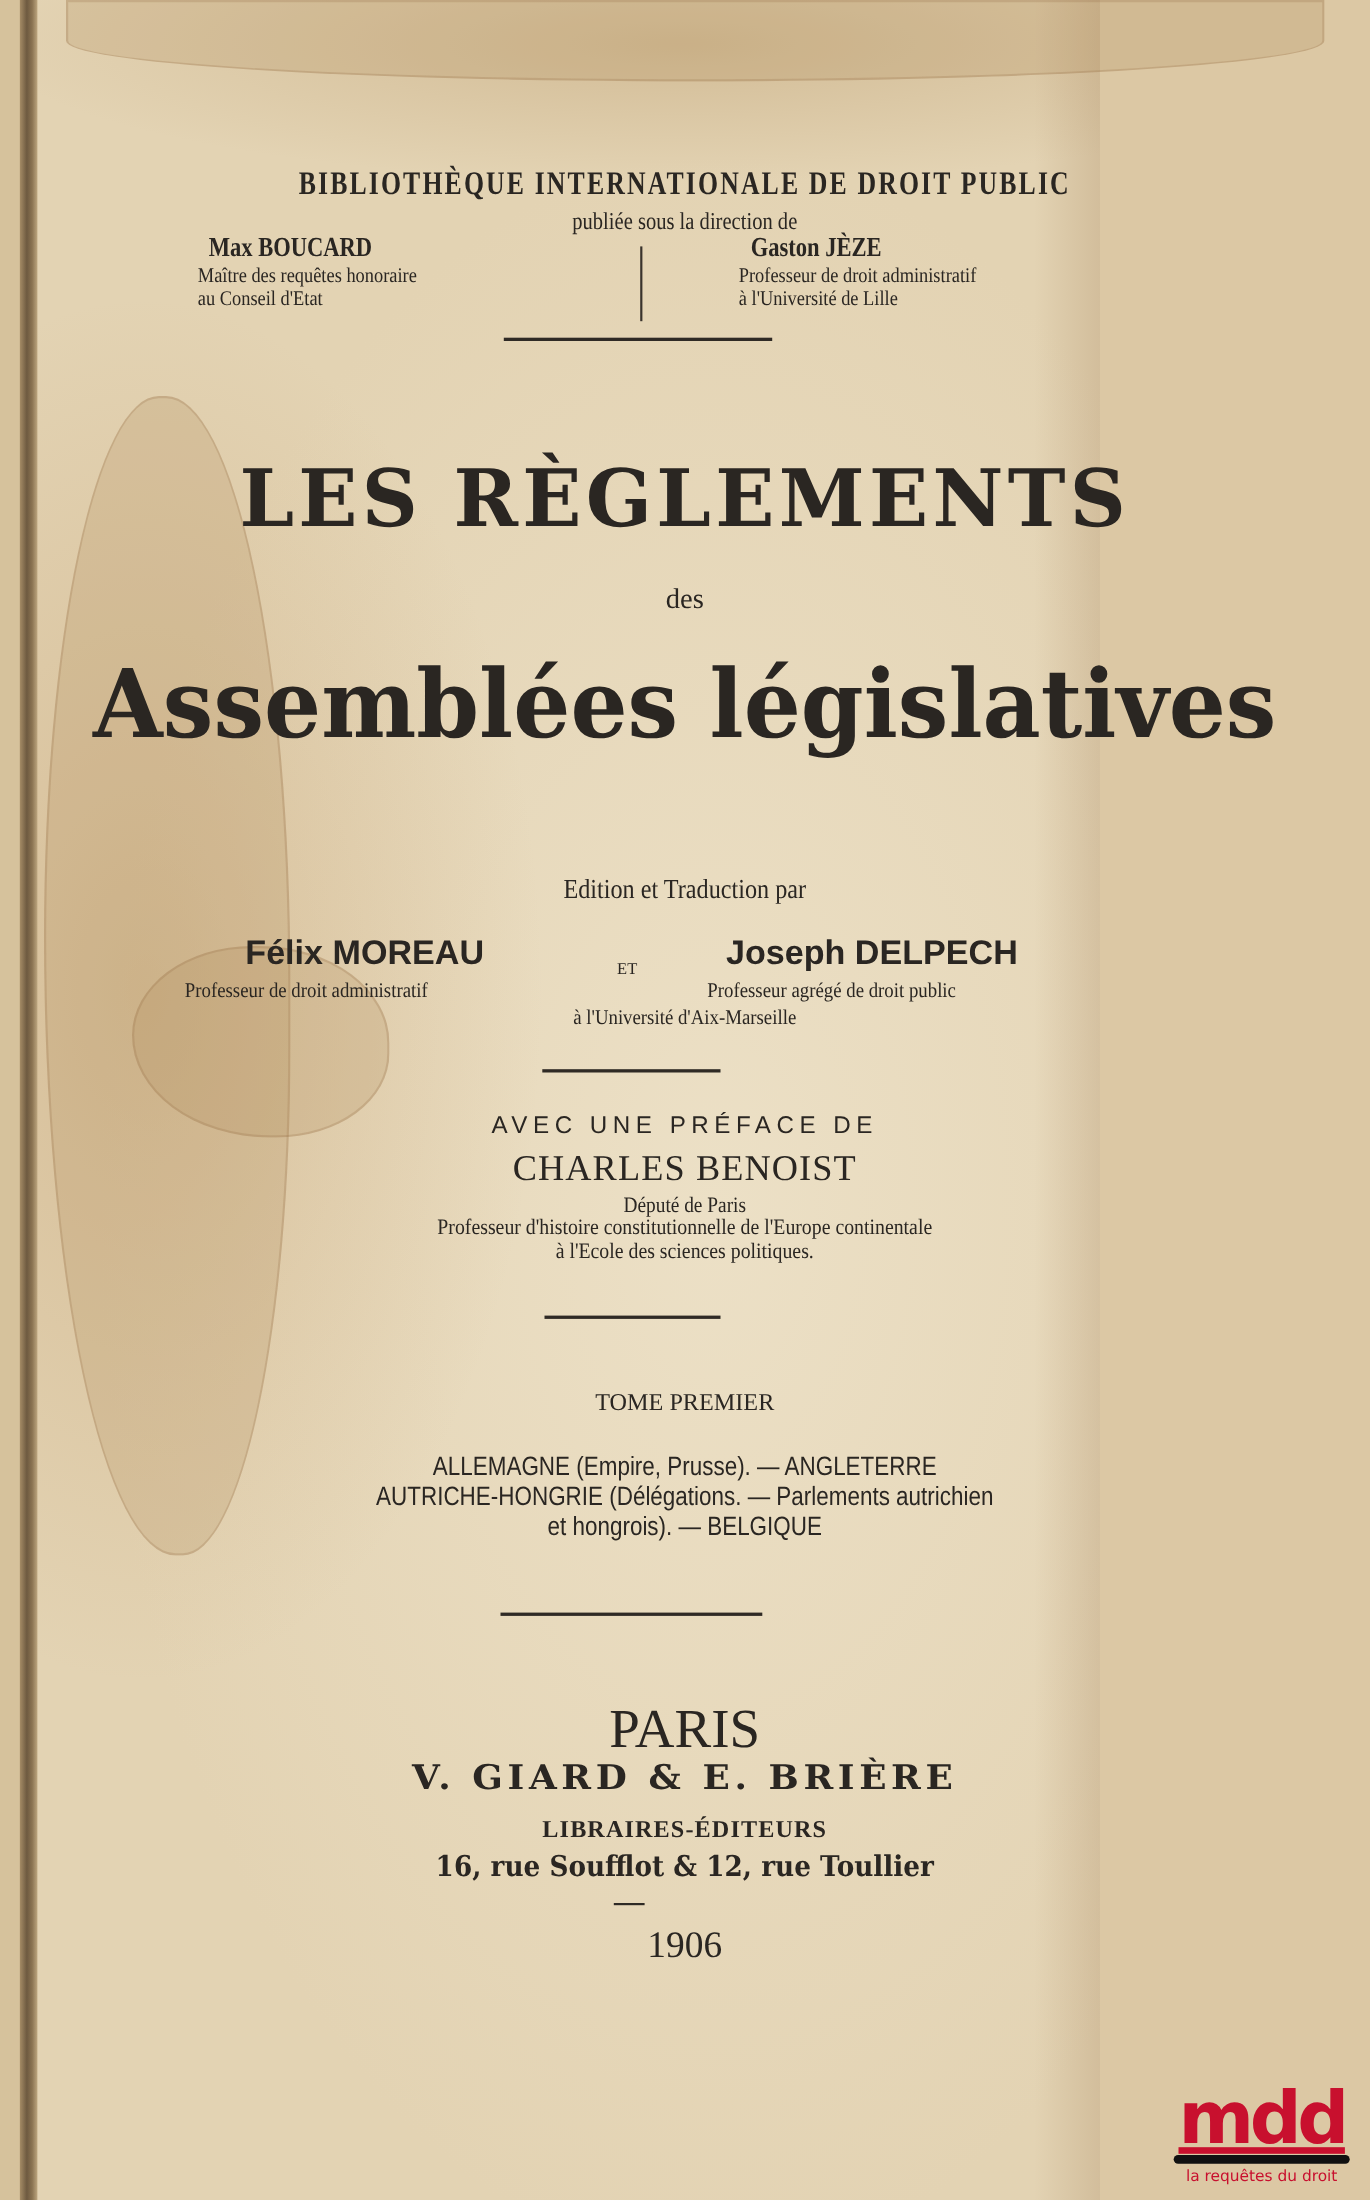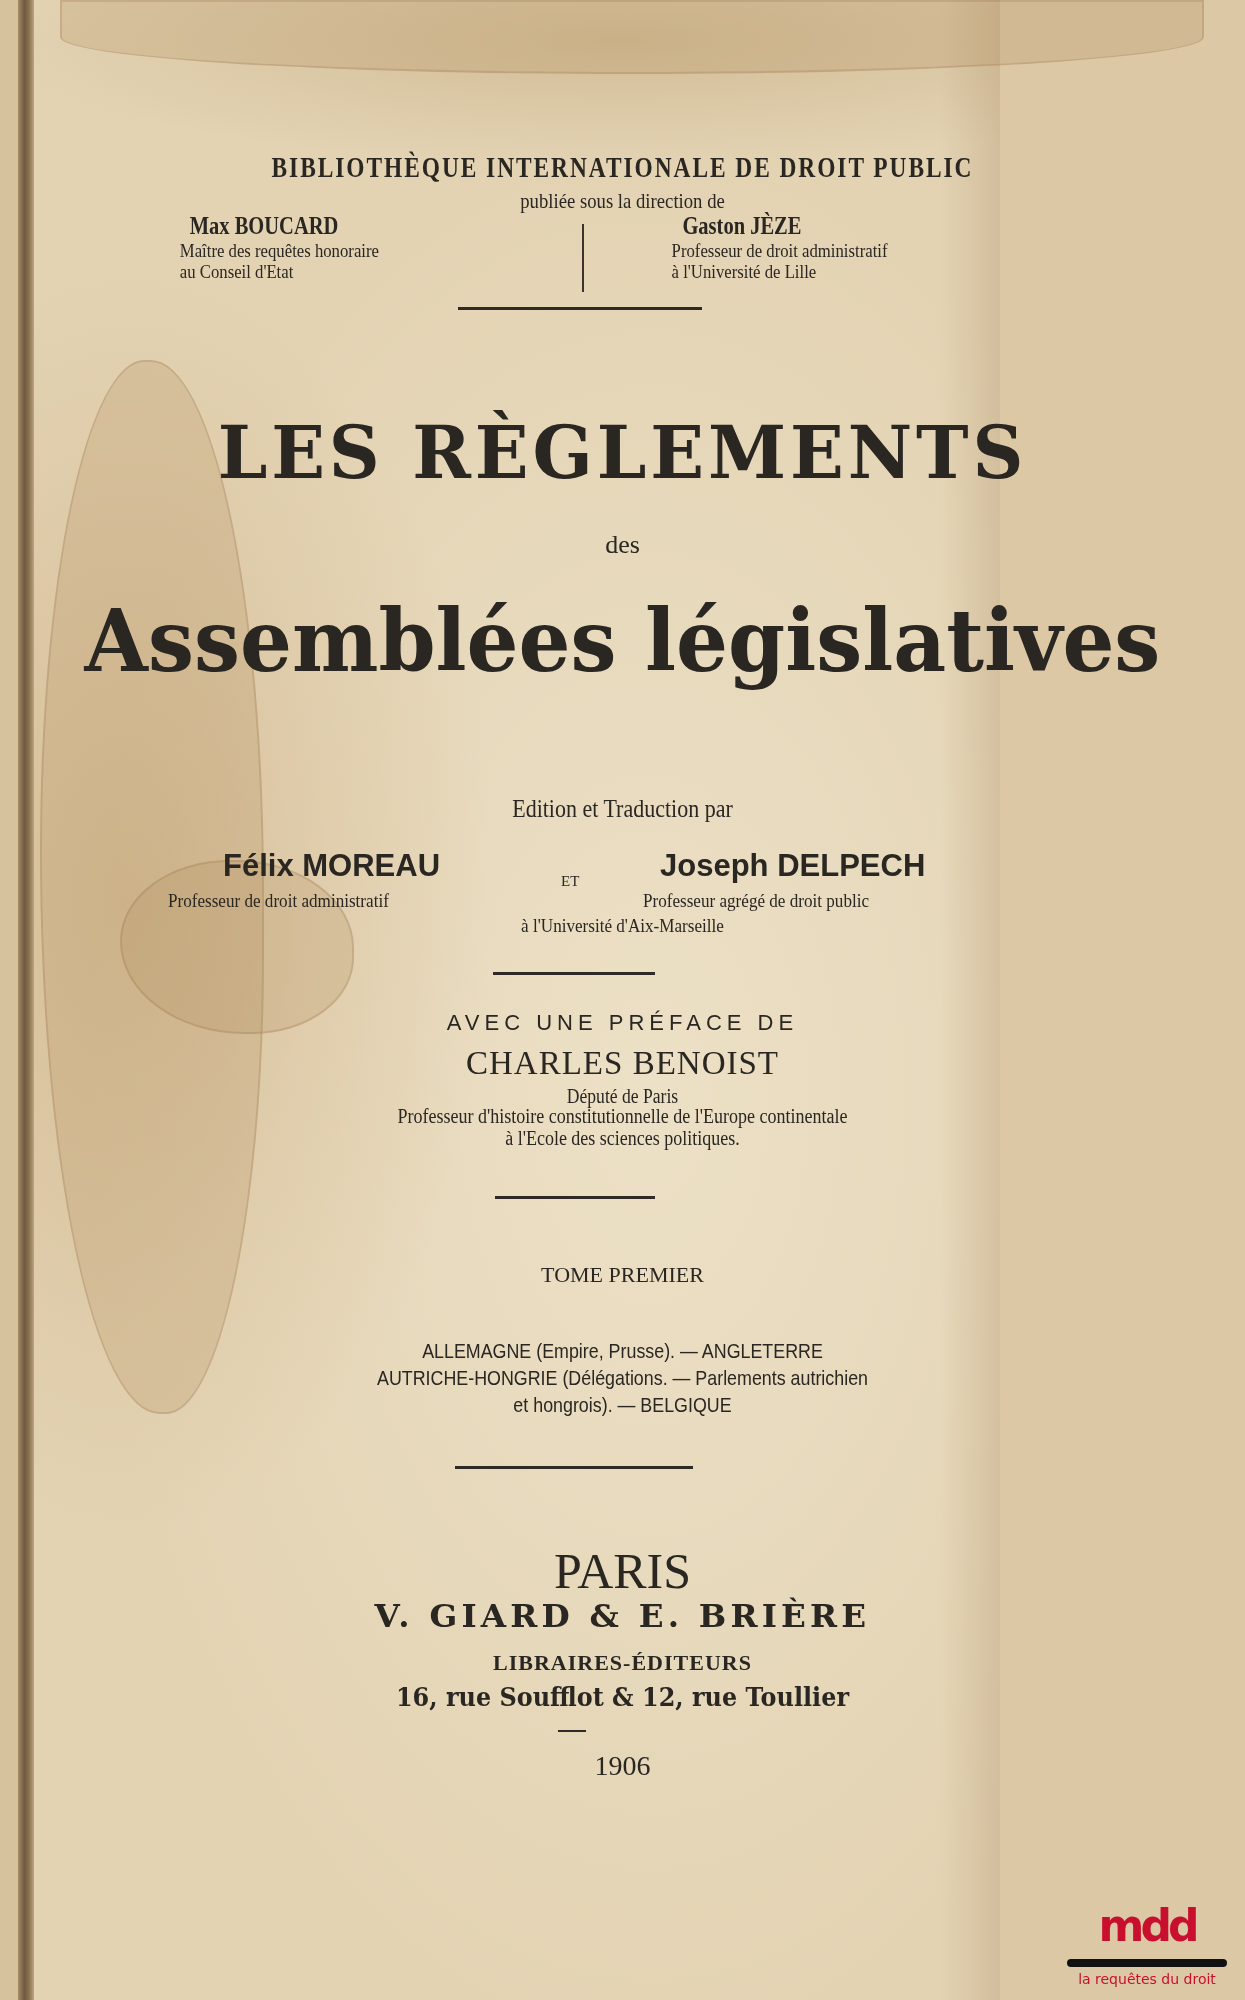"ALLEMAGNE (Empire, Prusse). — ANGLETERRE" .countries { font-size: 21px -> 24px; margin-top: 17px -> none }
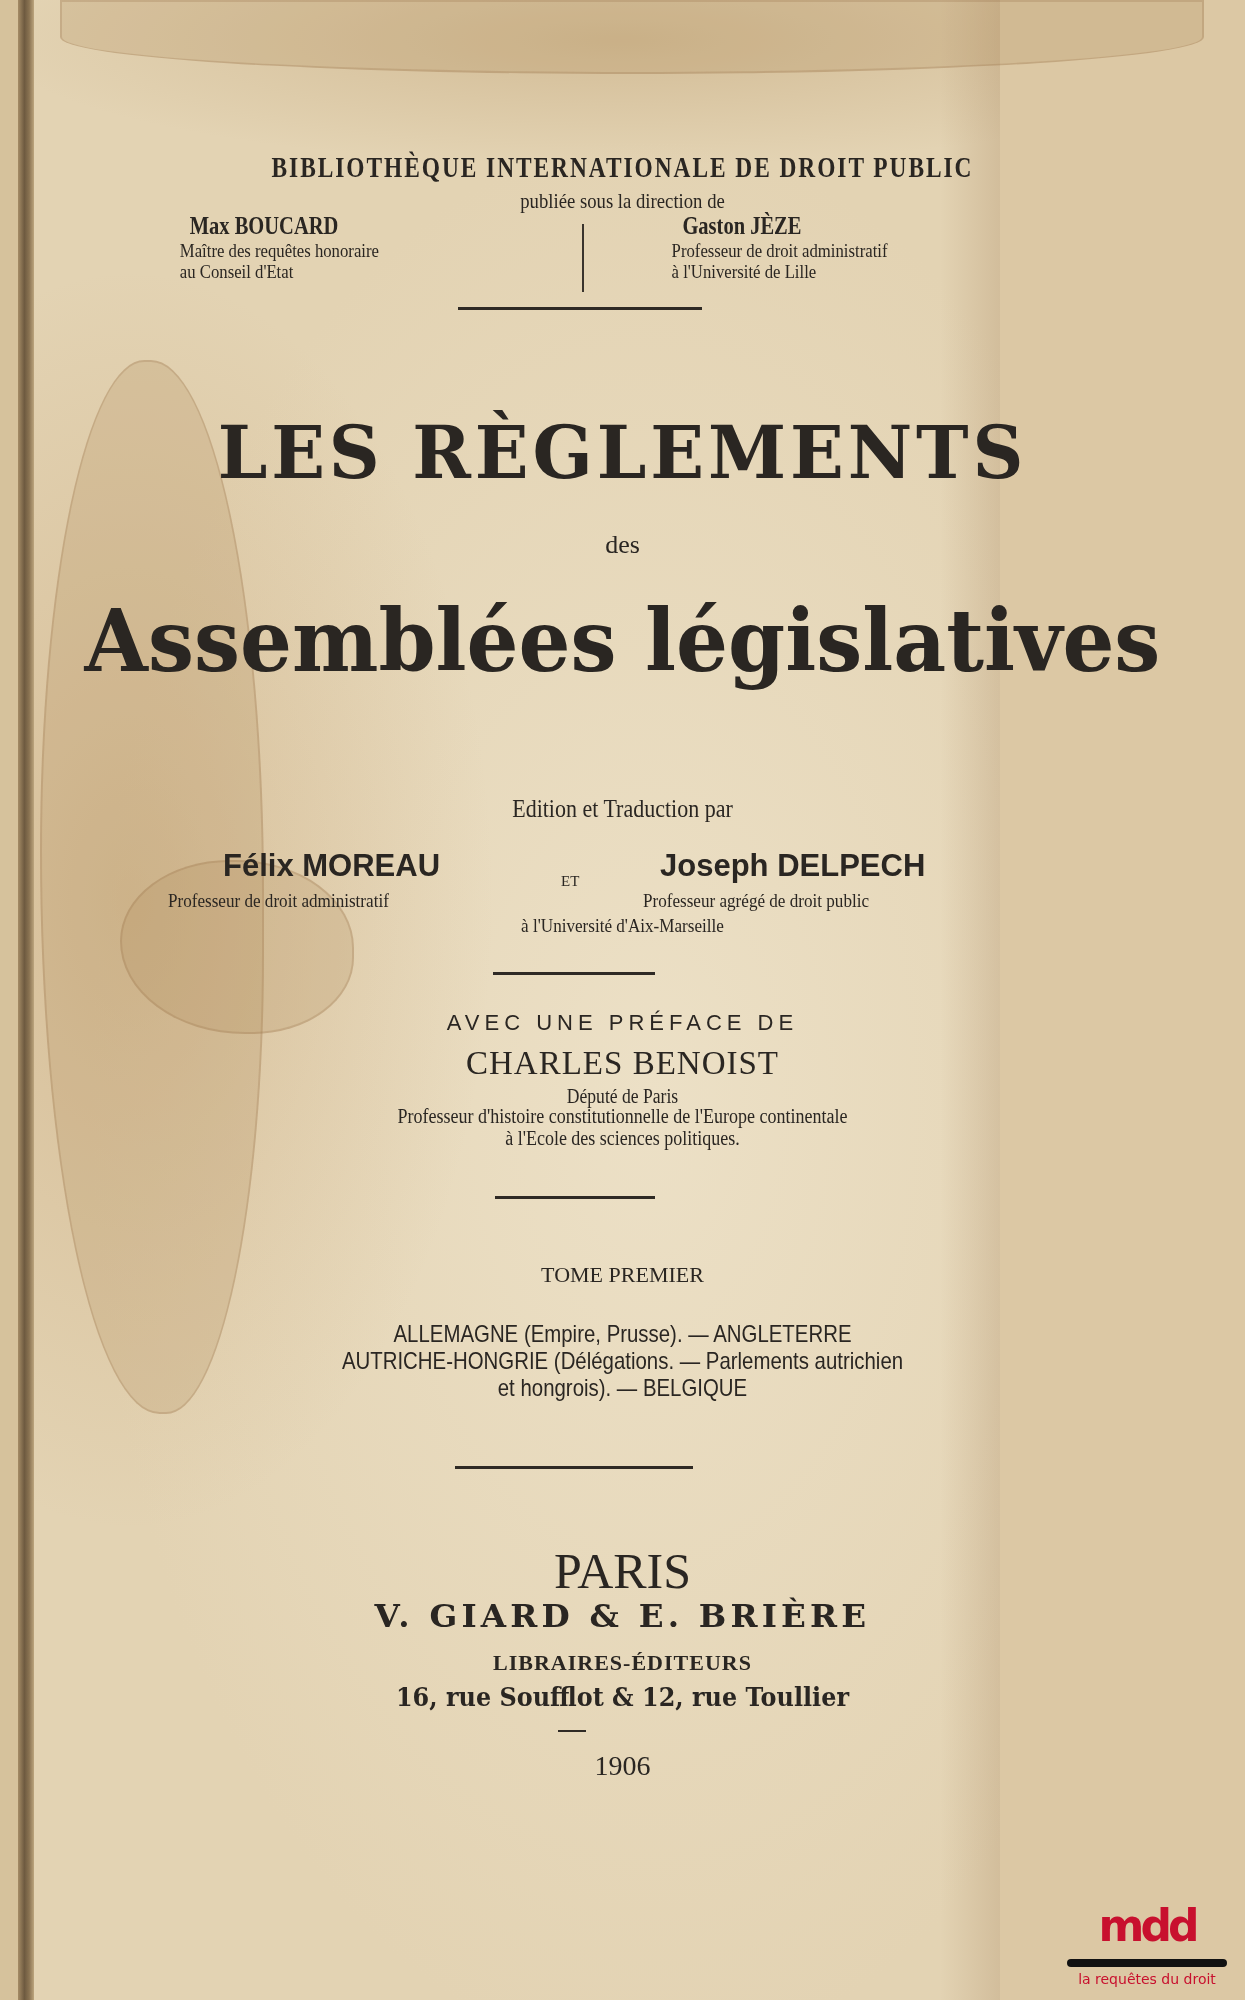"1906" .year { font-size: 28px -> 34px }
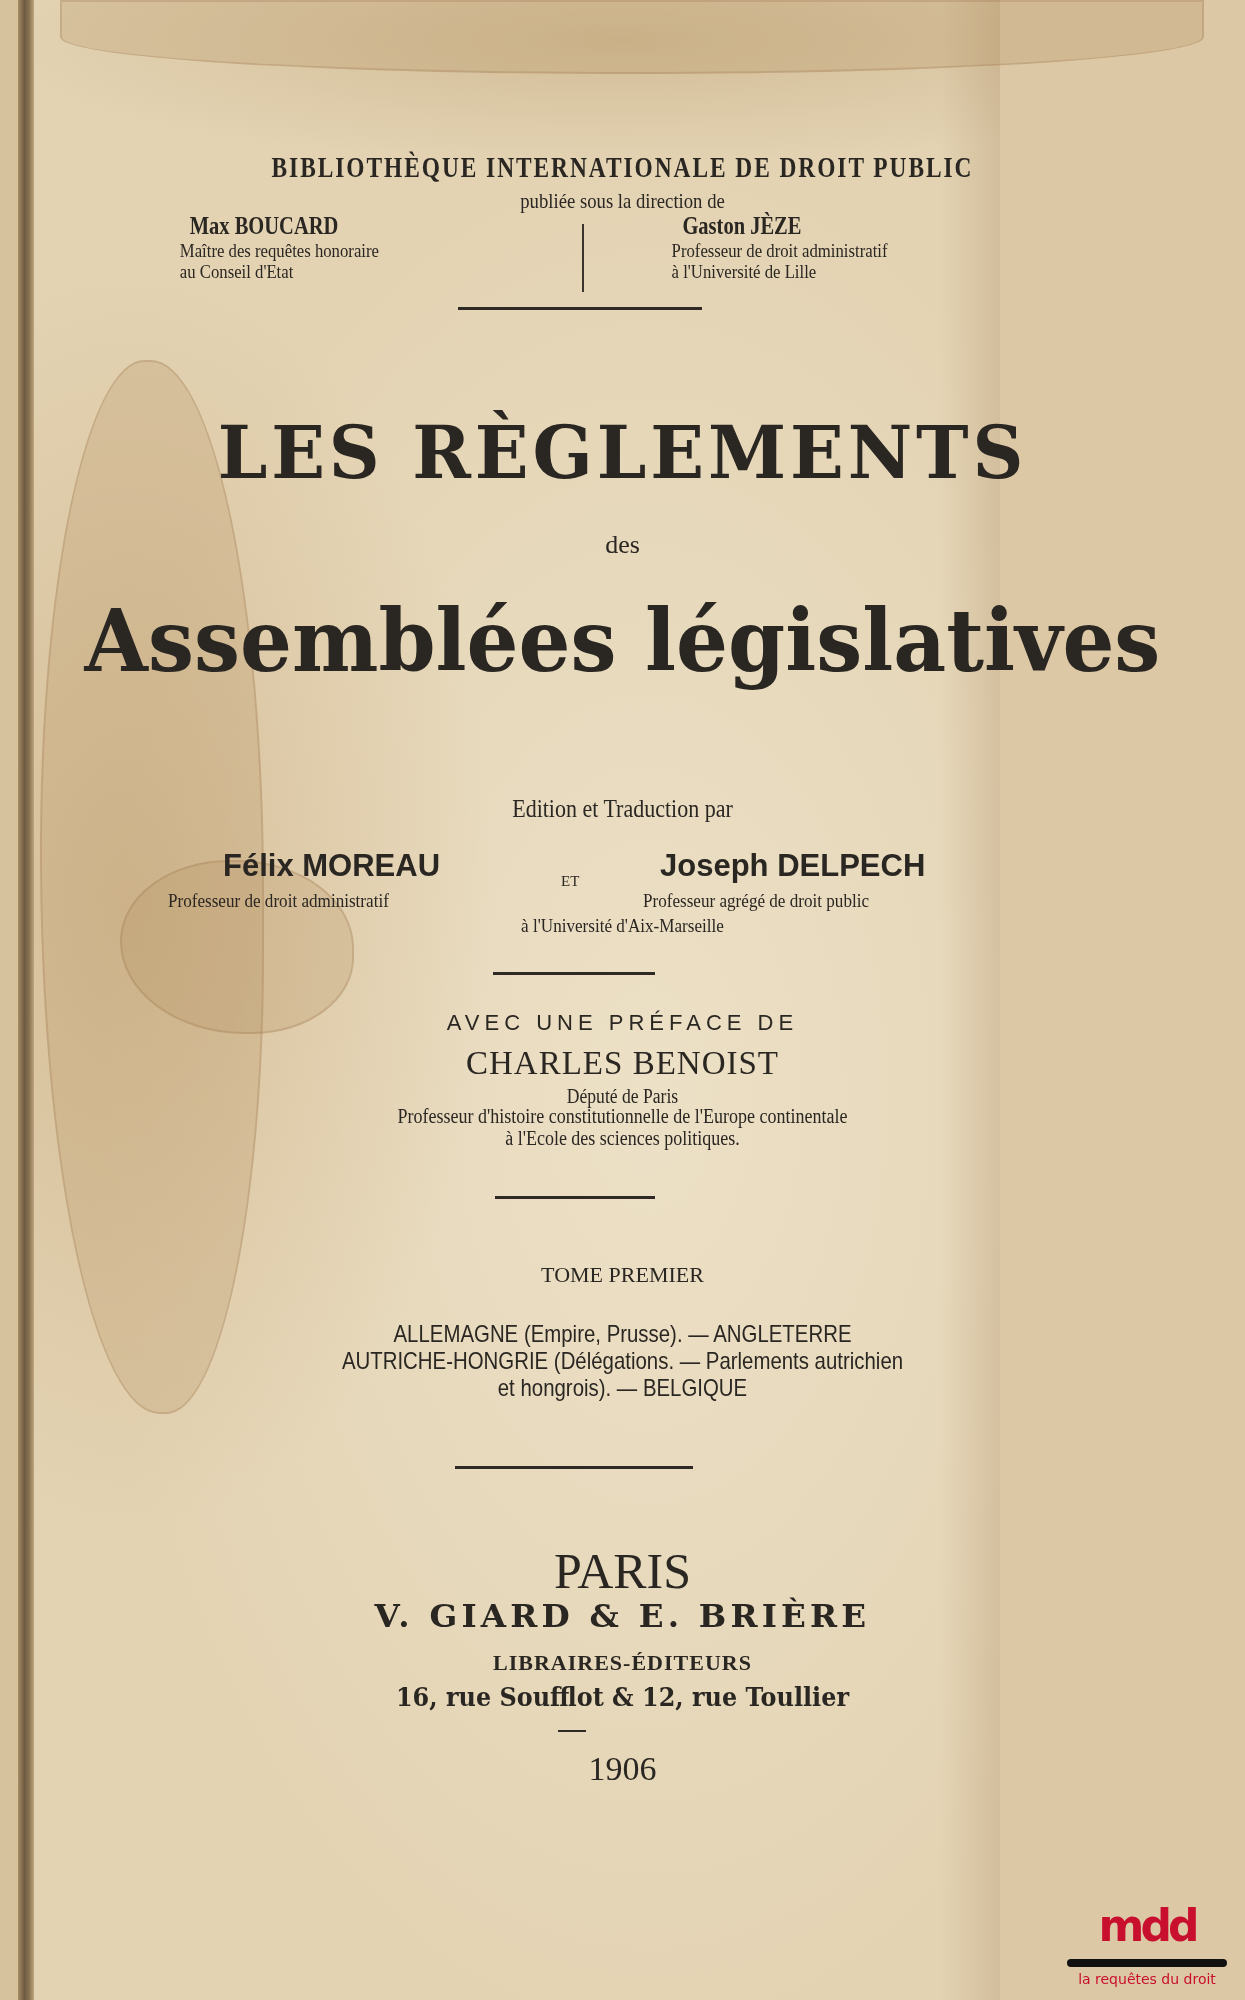"mdd" .logo-mark { font-size: 44px -> 66px; text-decoration: none -> underline }
